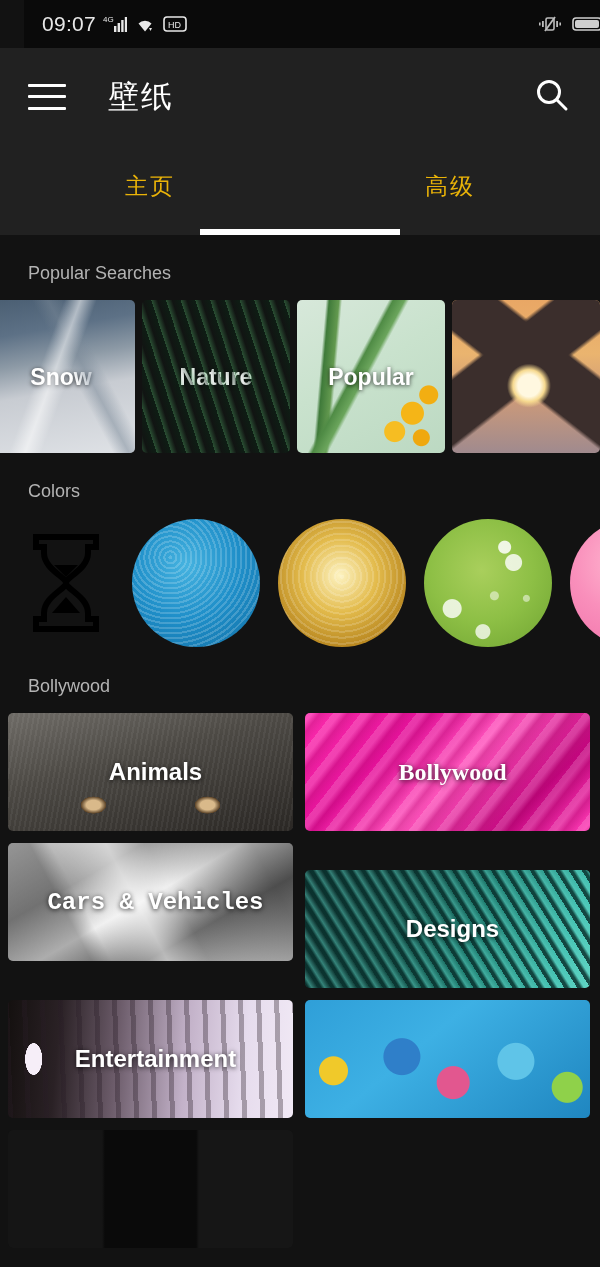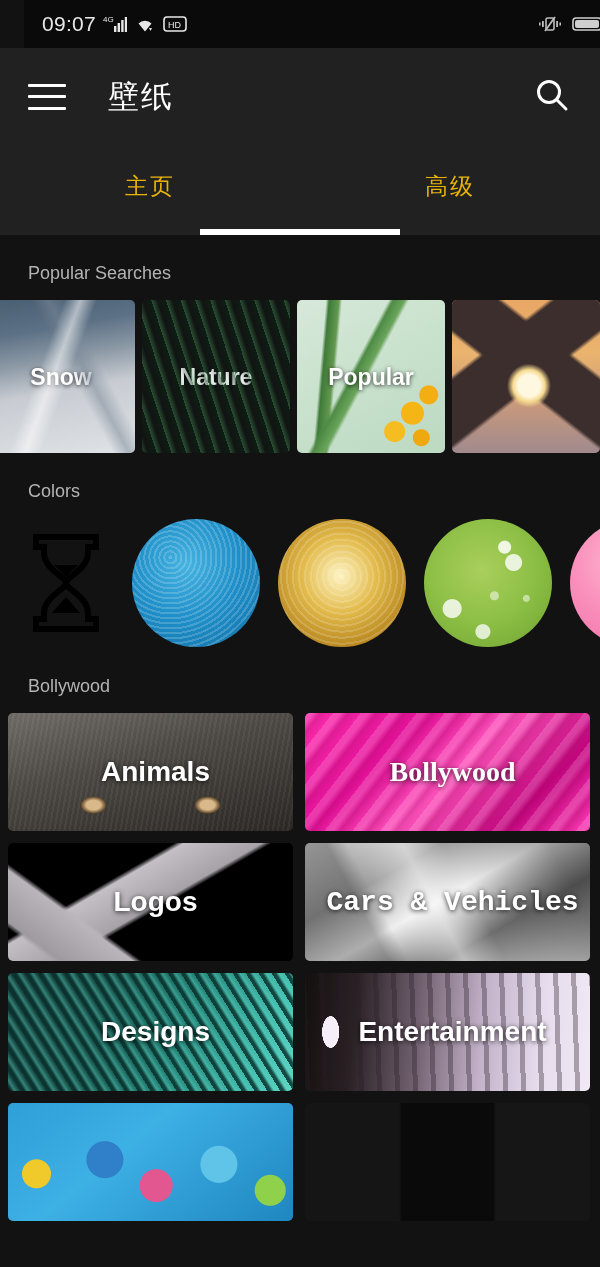"Animals" .cat-card .label { font-size: 28px -> 24px }
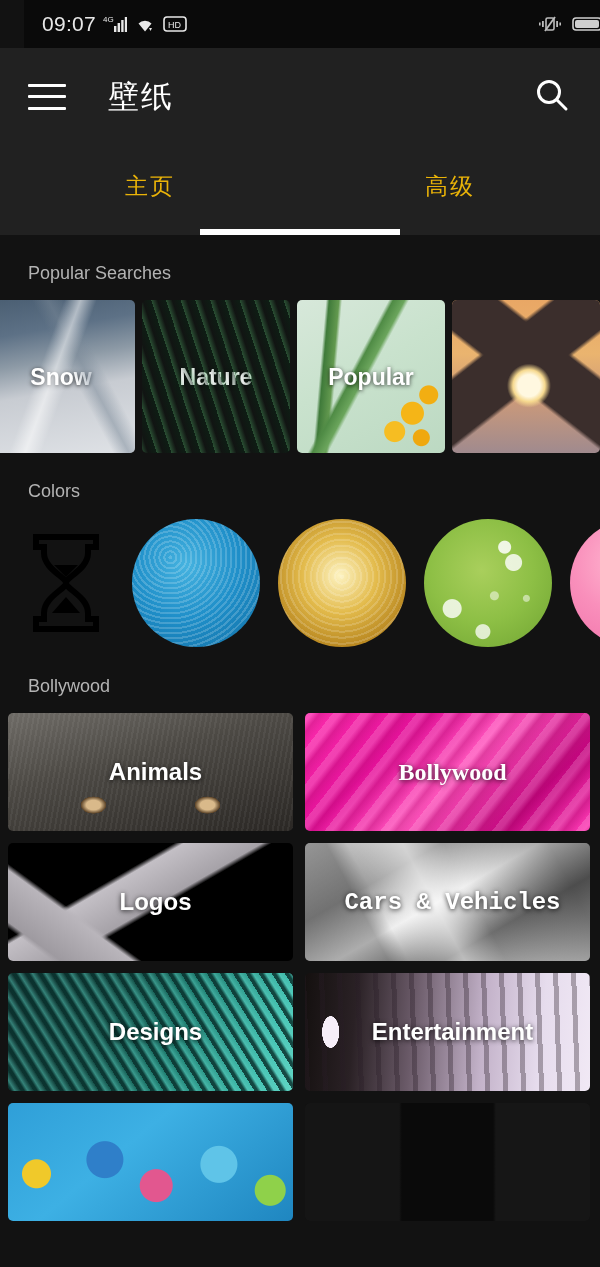"Logos" div.cat-card { html: <div> <div>Logos</div> </div> -> none }
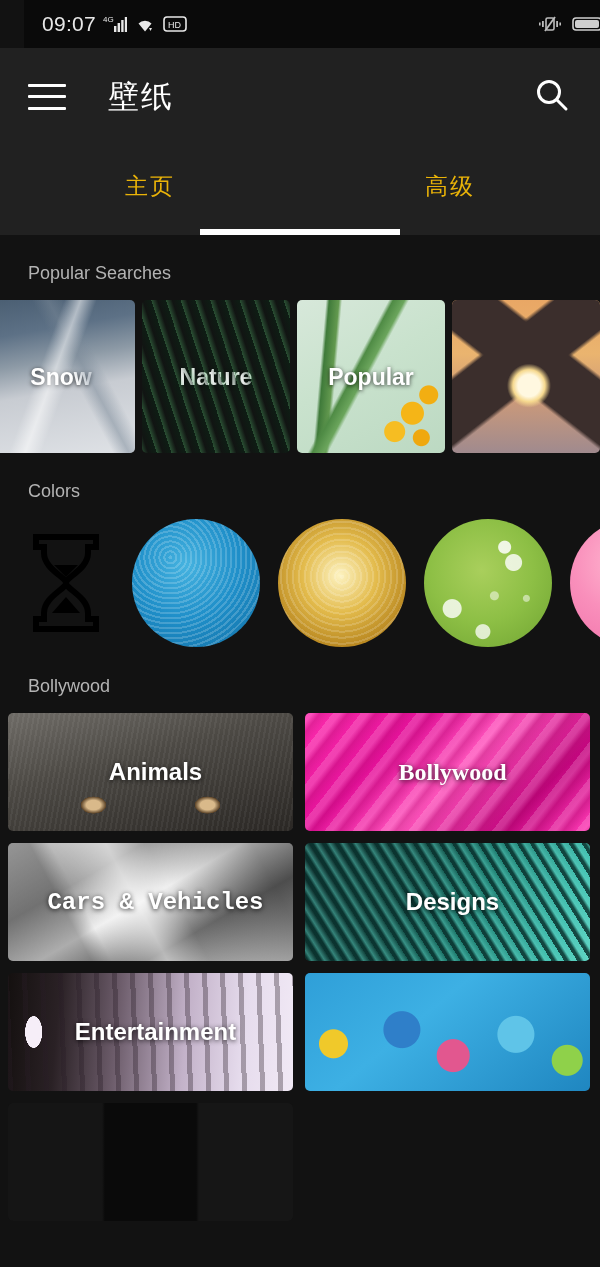"Designs" .cc-designs { margin-top: none -> 27px }
